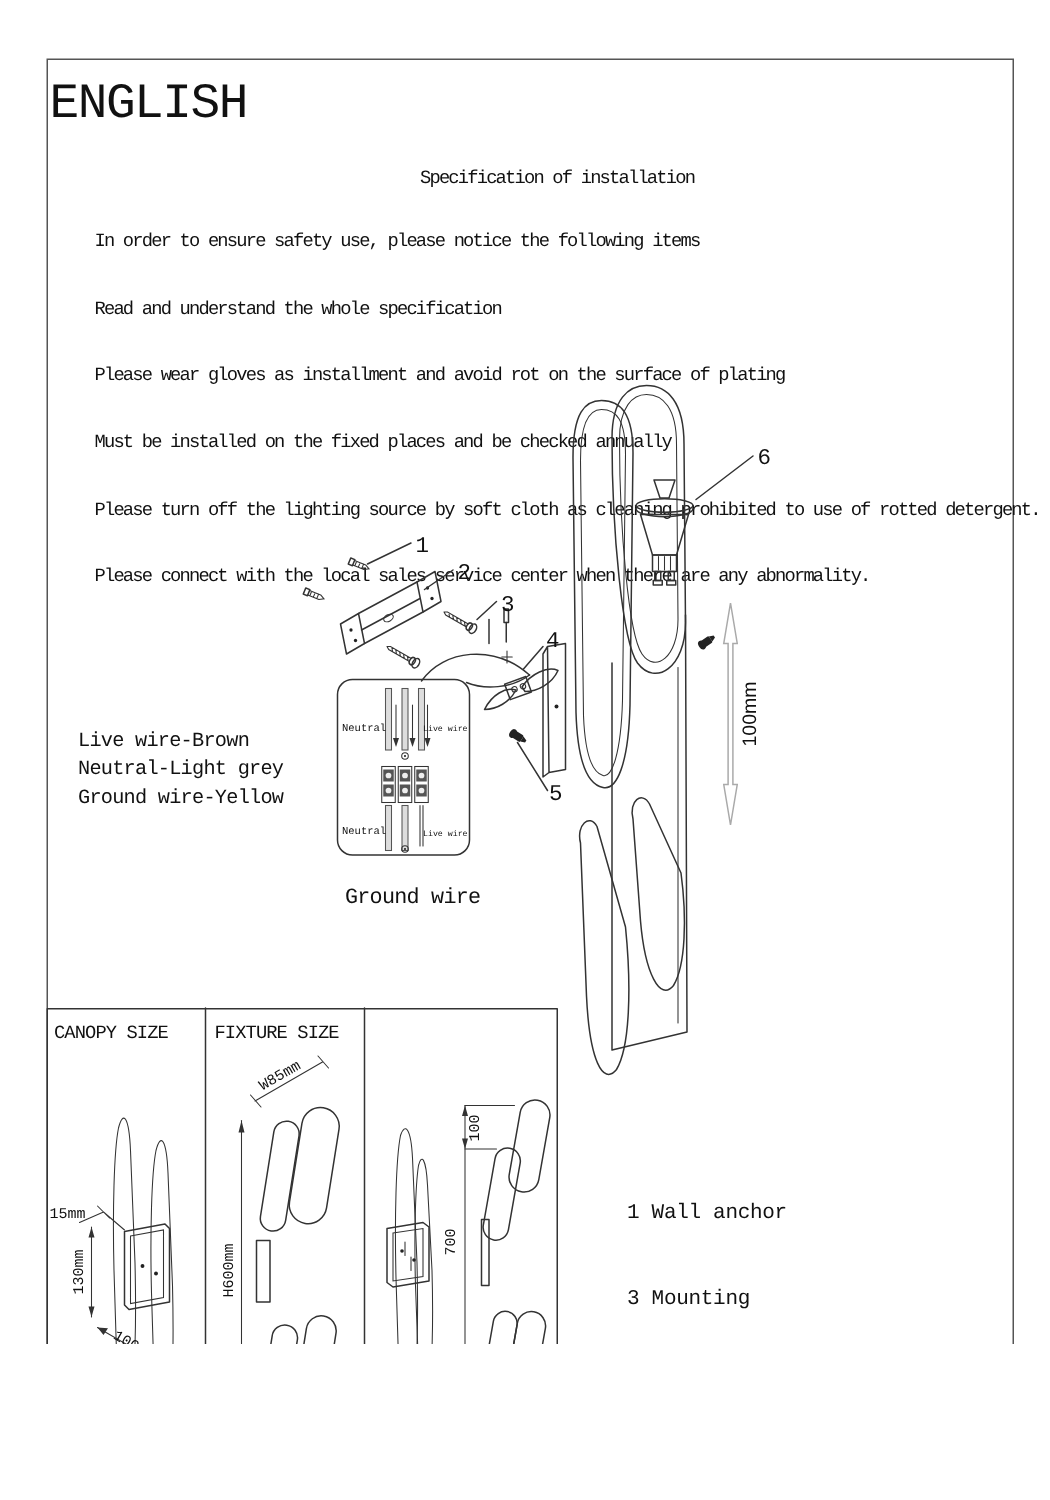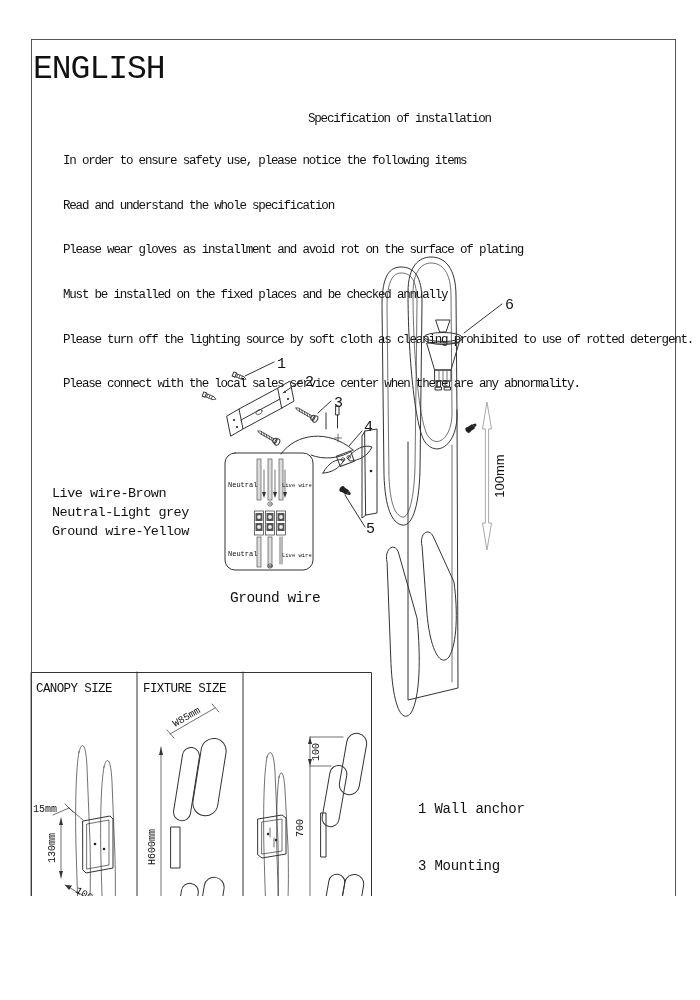"Specification of installation" .spec { left: 308px -> 280px }
